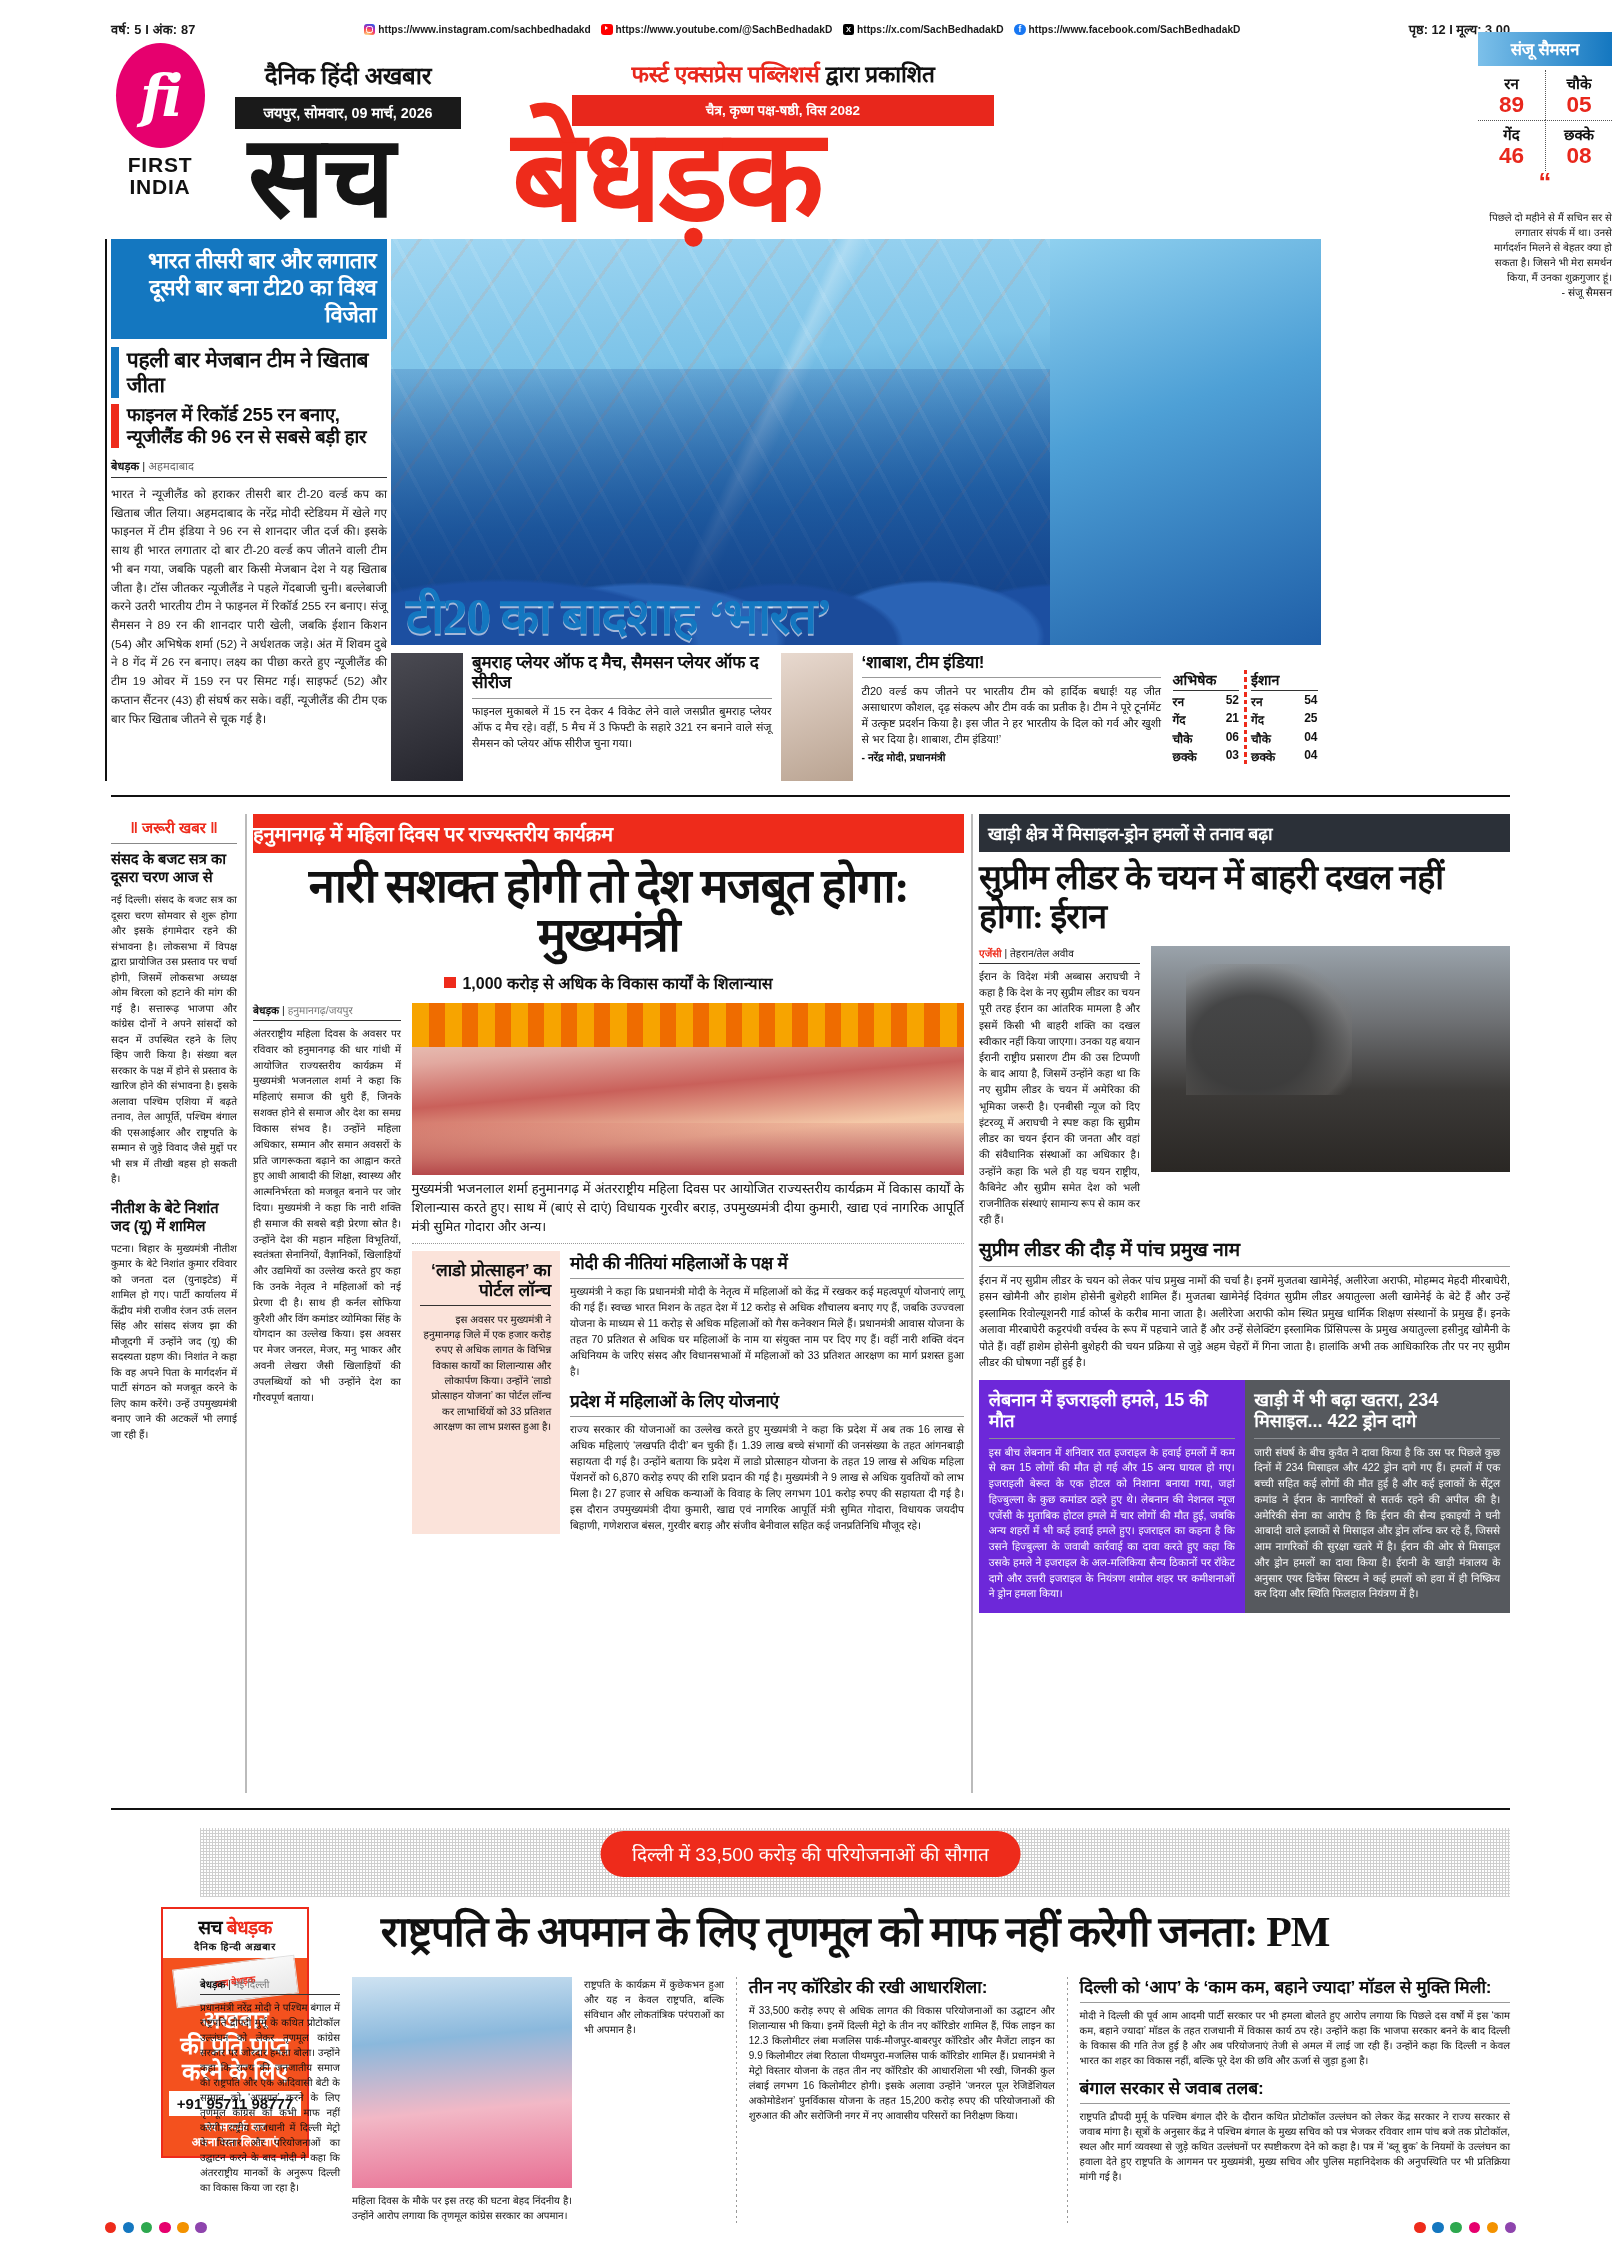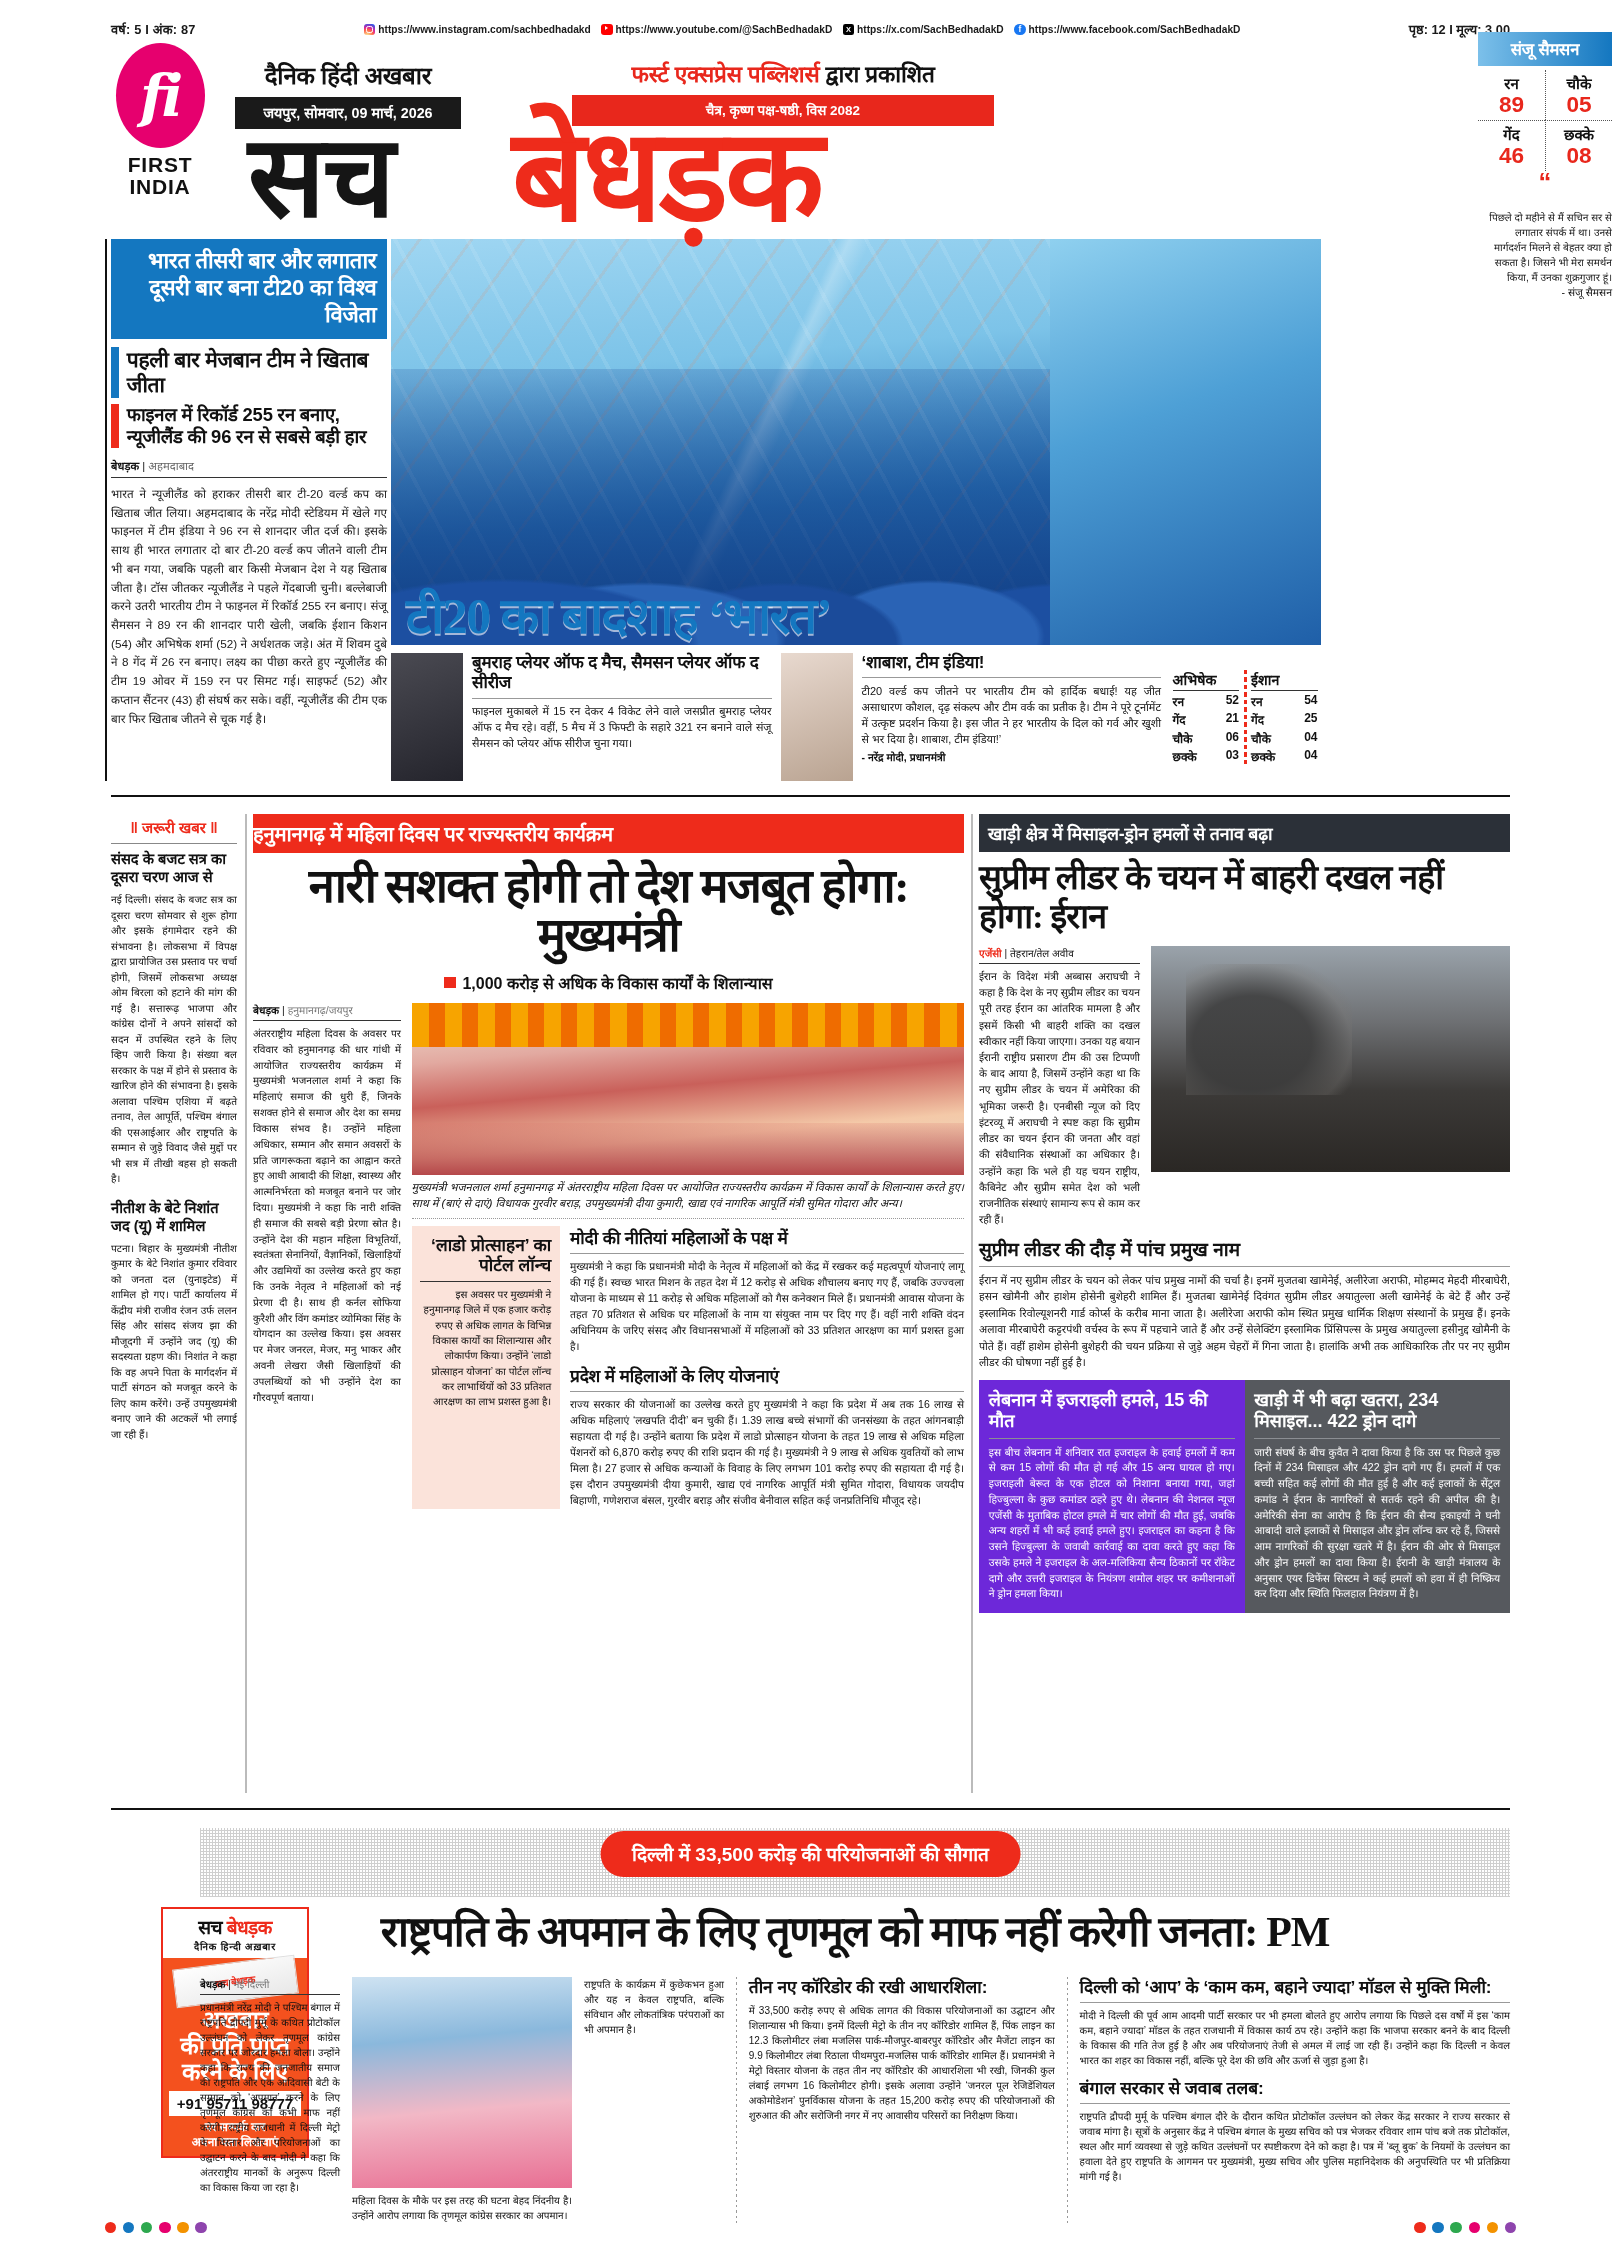"मुख्यमंत्री भजनलाल शर्मा हनुमानगढ़ में" .photo-cap { font-size: 11px -> 13px; font-style: italic -> none }
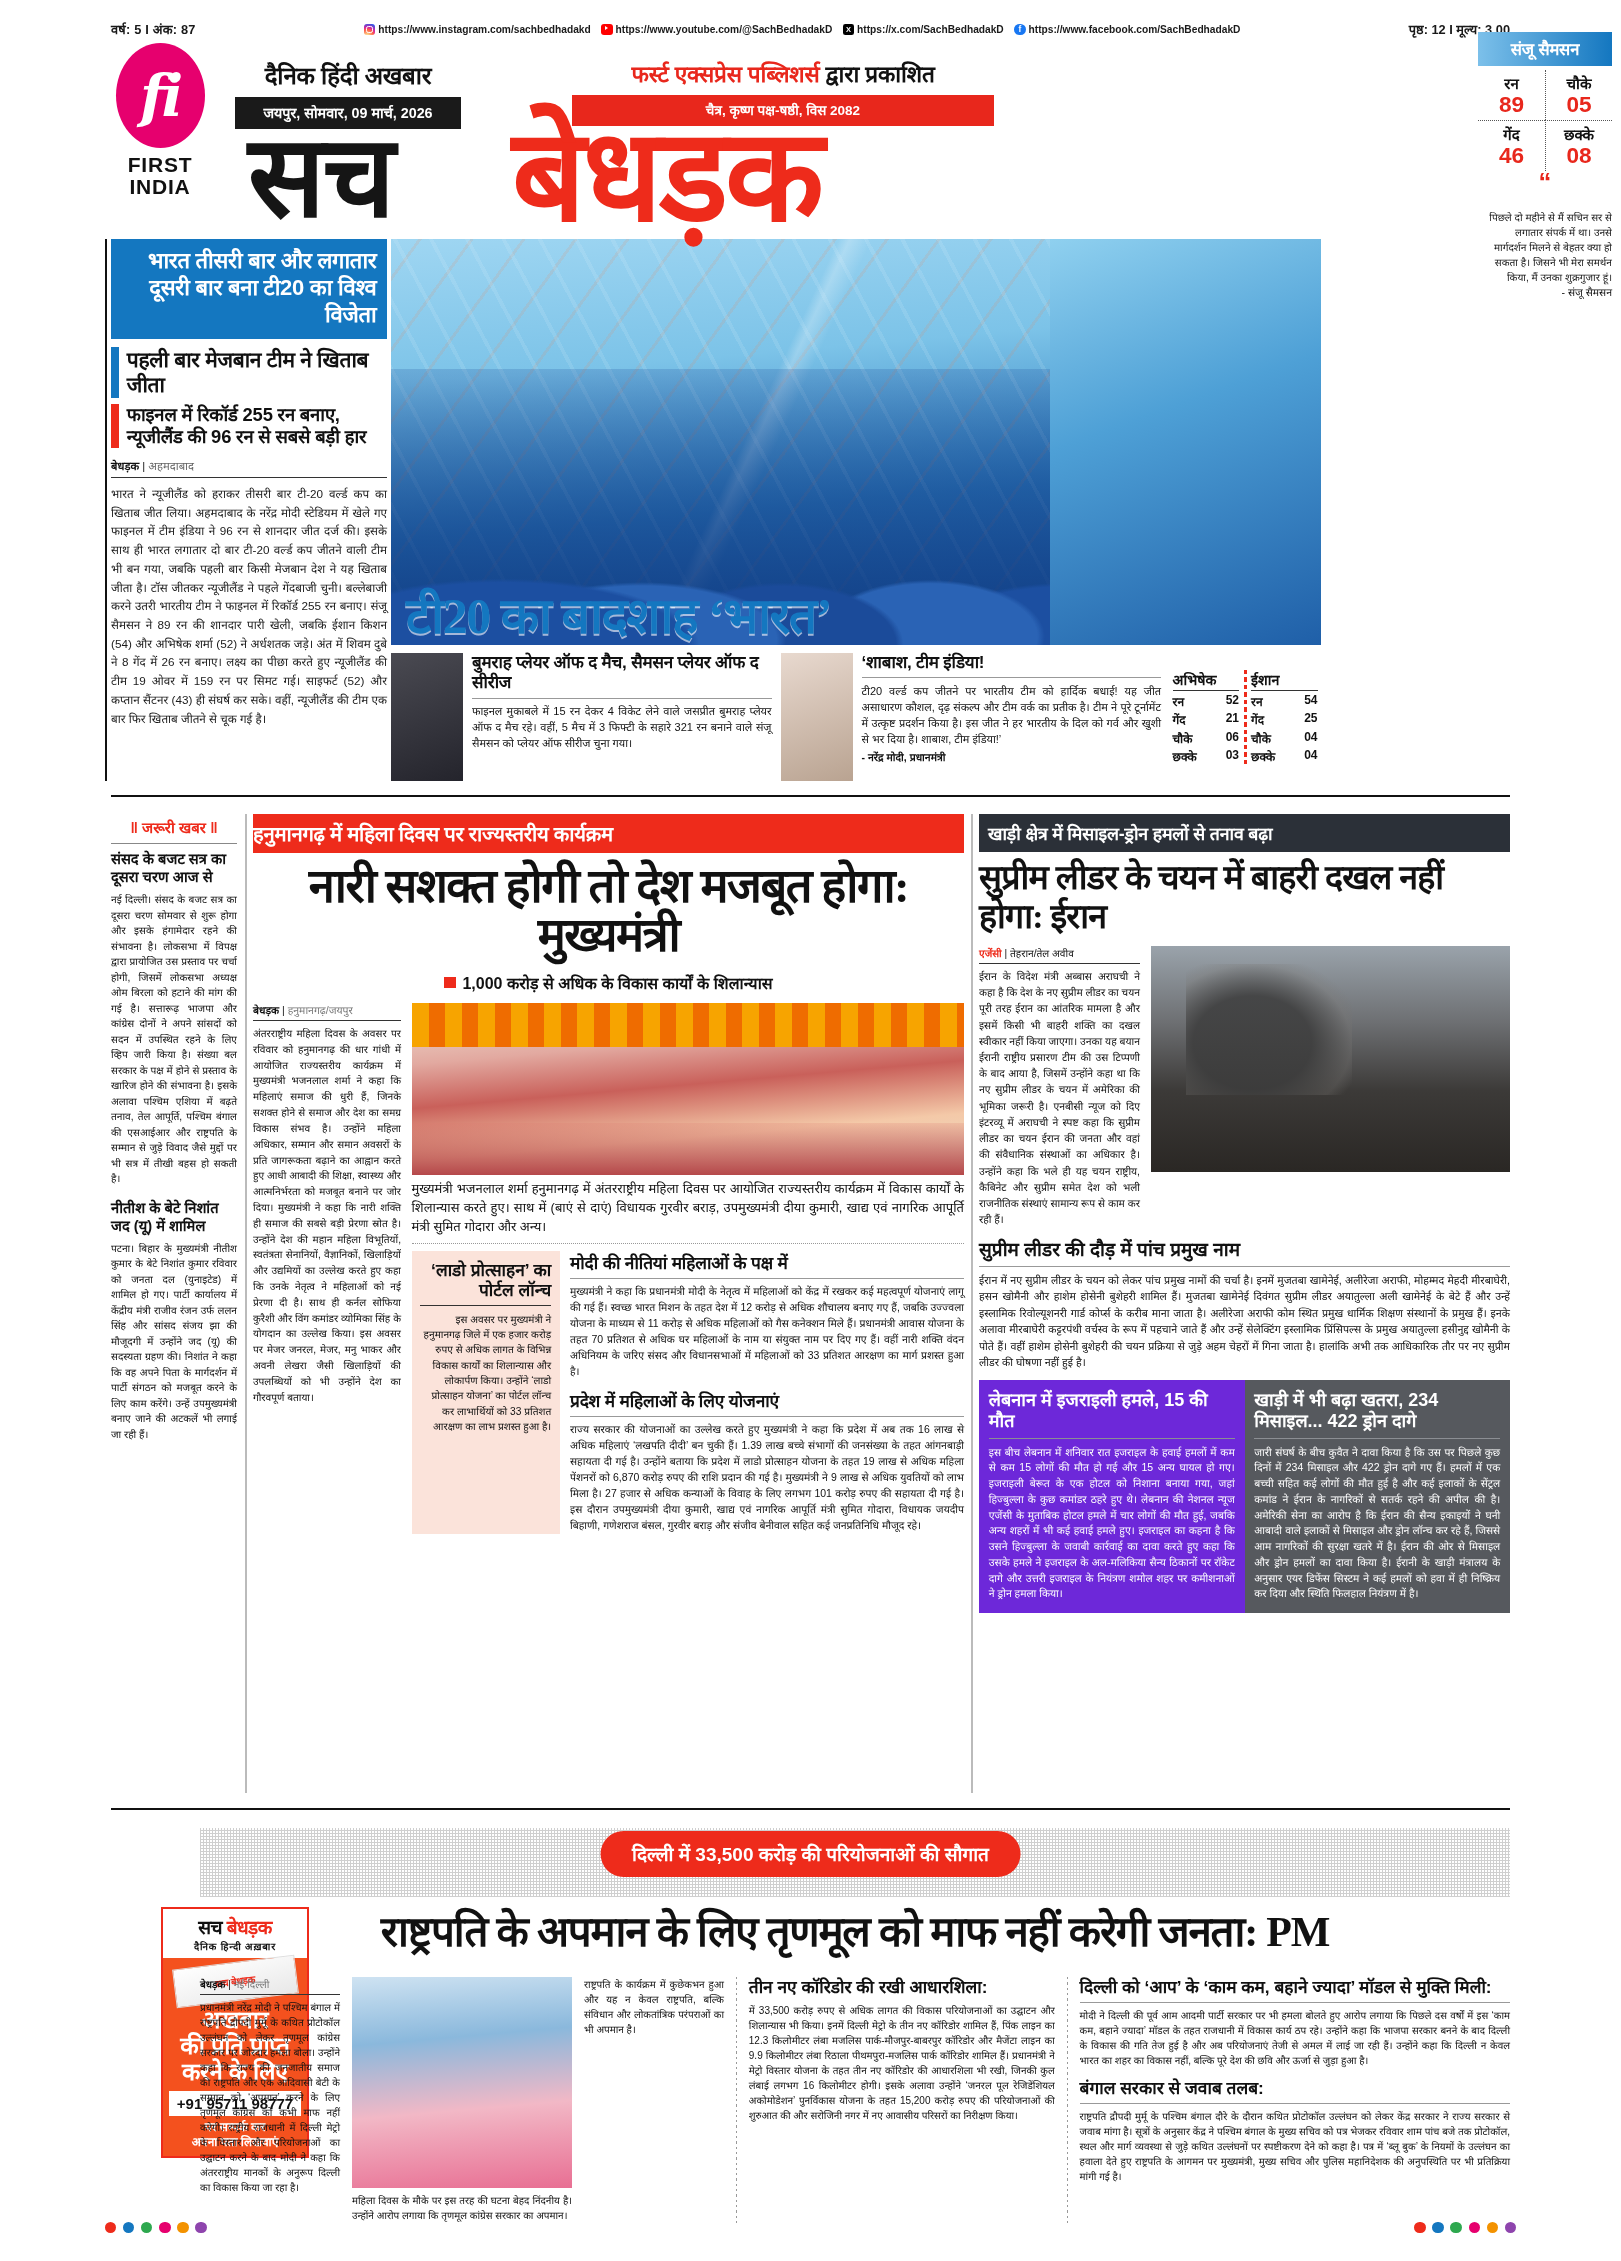"दिल्ली में 33,500 करोड़ की" .redpill { font-weight: 700 -> 400 }
